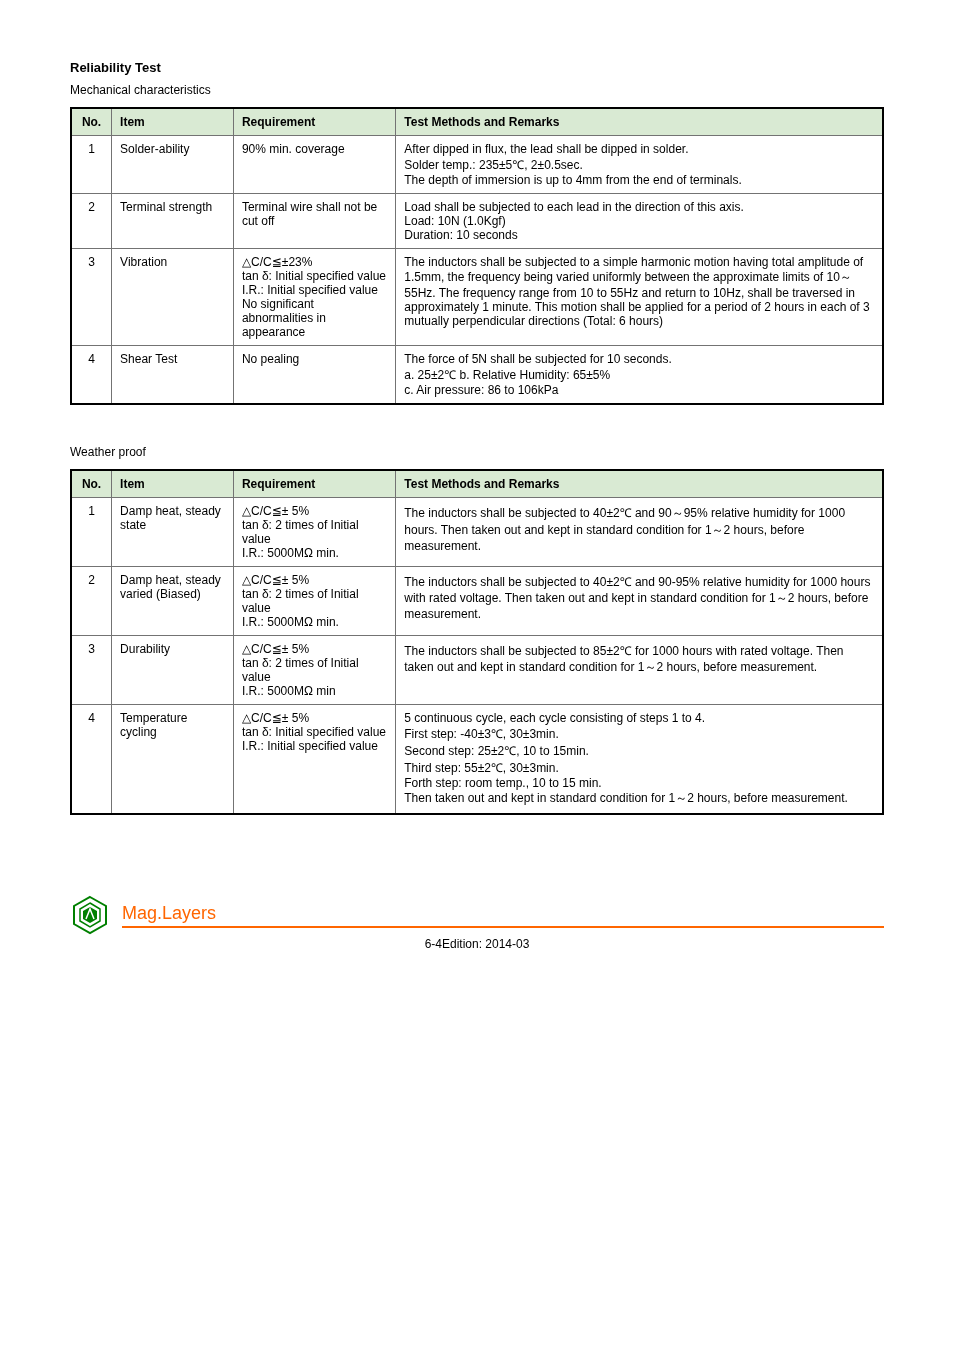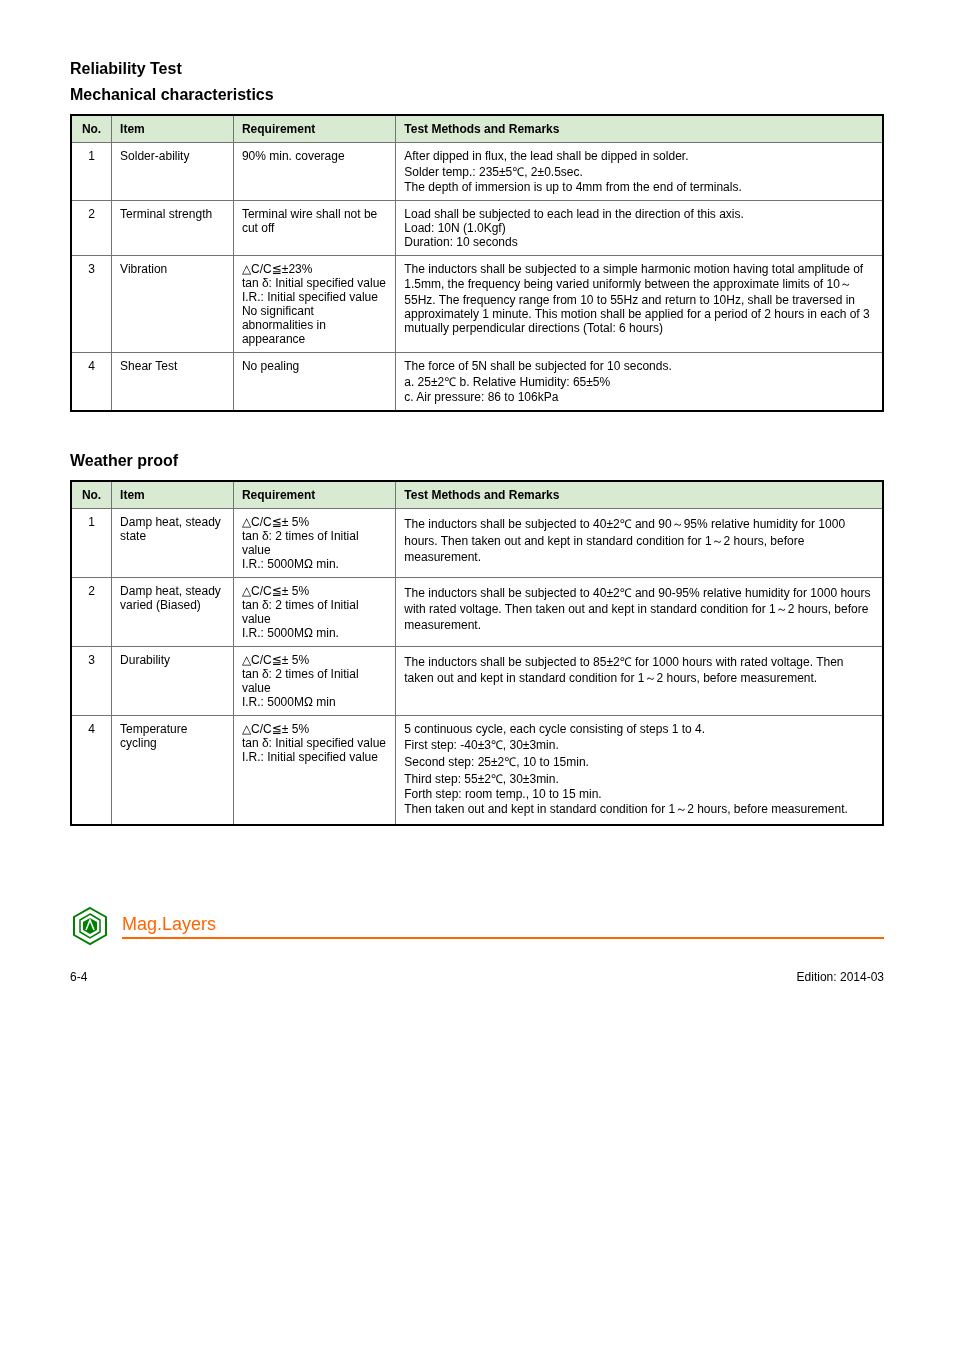"Reliability Test" .section-title { font-size: 16px -> 13px }
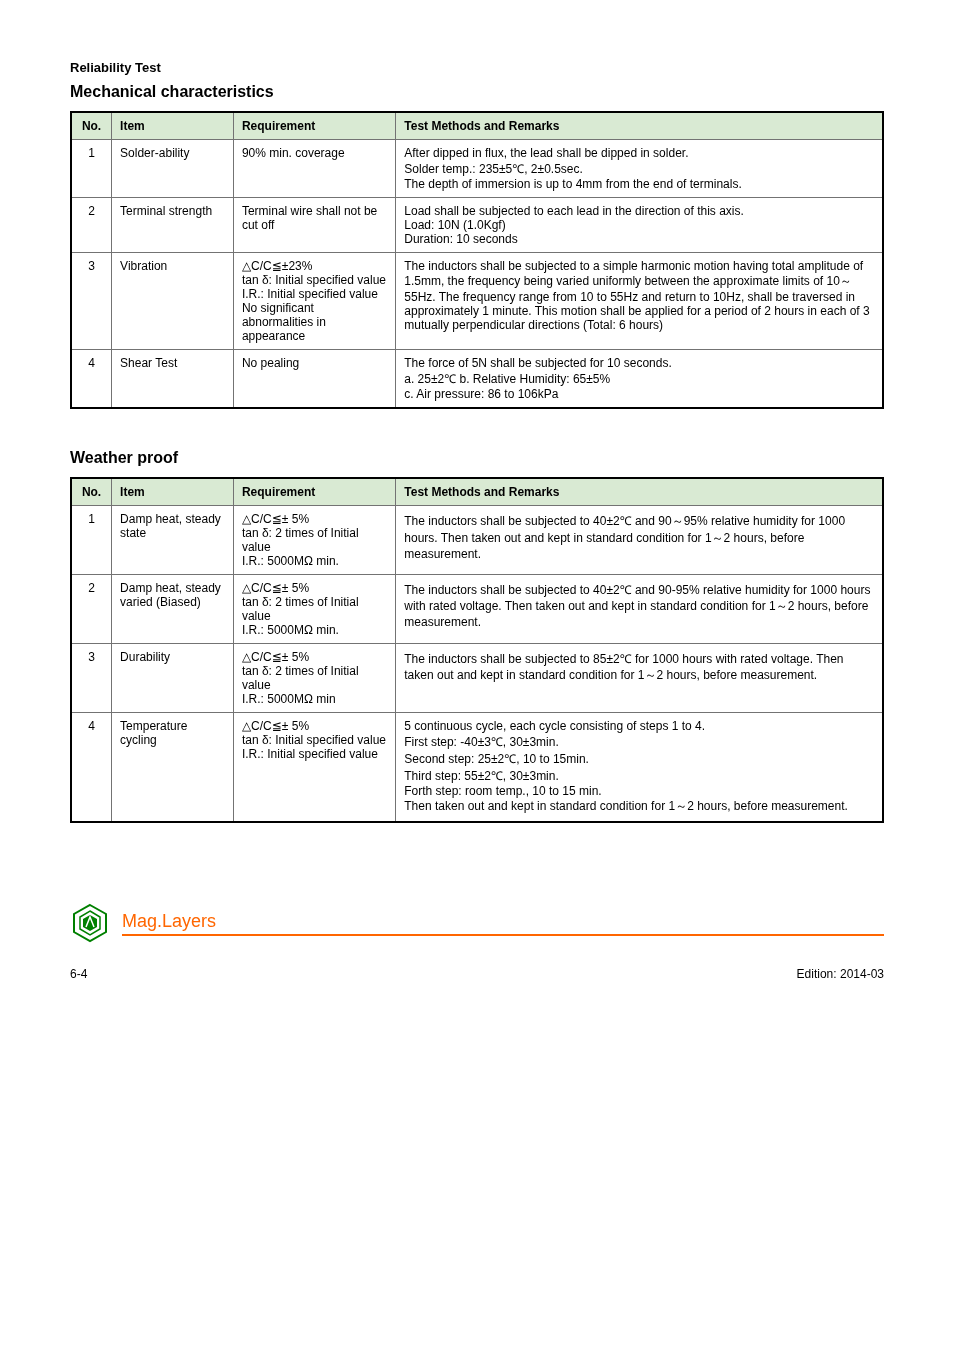"Mechanical characteristics" .section-sub { font-size: 16px -> 12px; font-weight: bold -> normal }
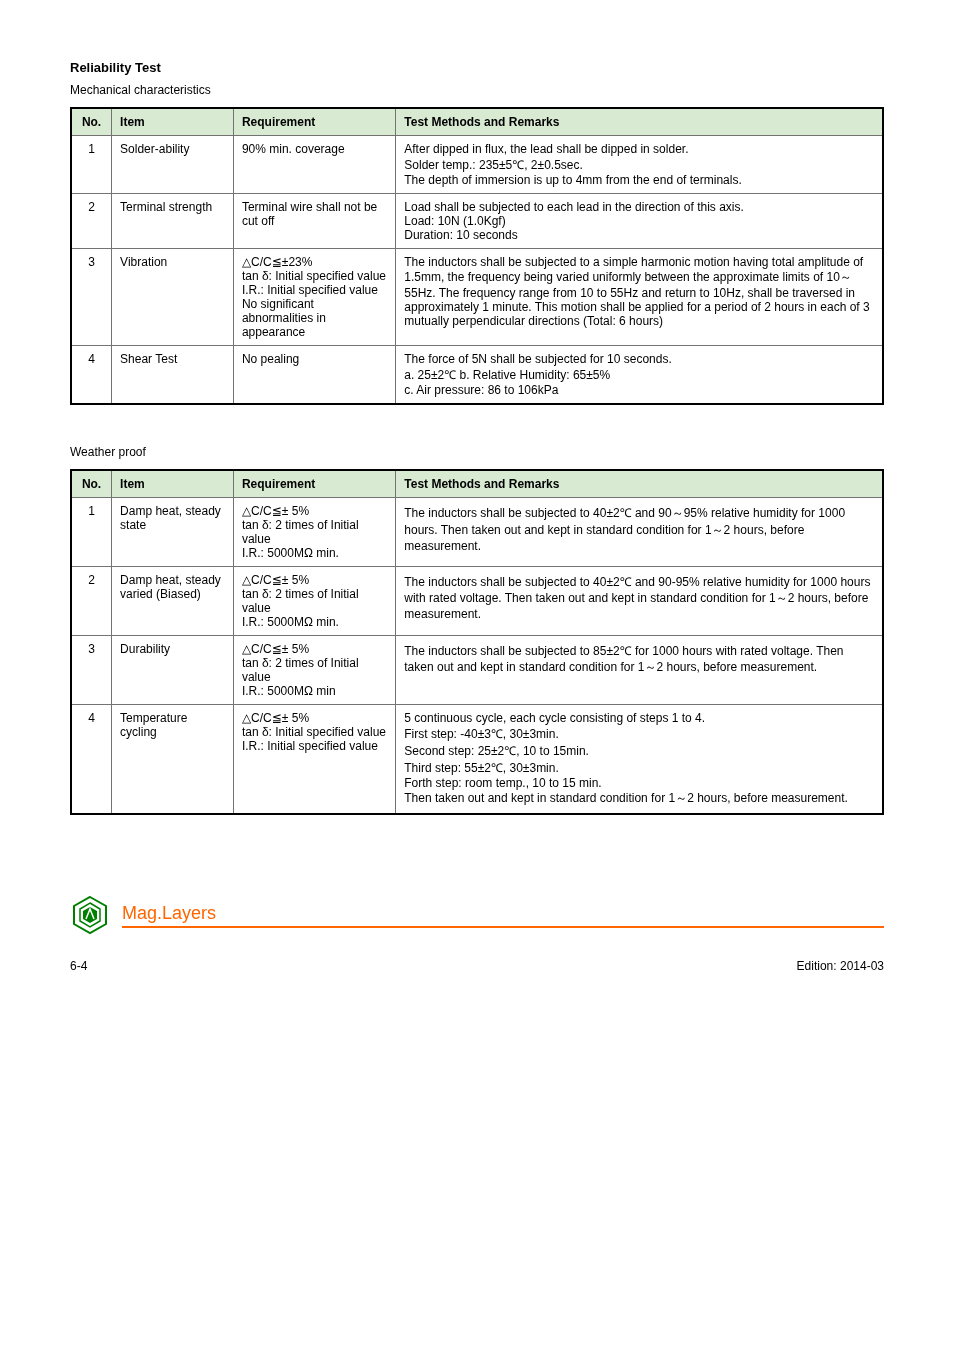"6-4" .pagefoot { justify-content: space-between -> center; margin-top: 24px -> 2px }
